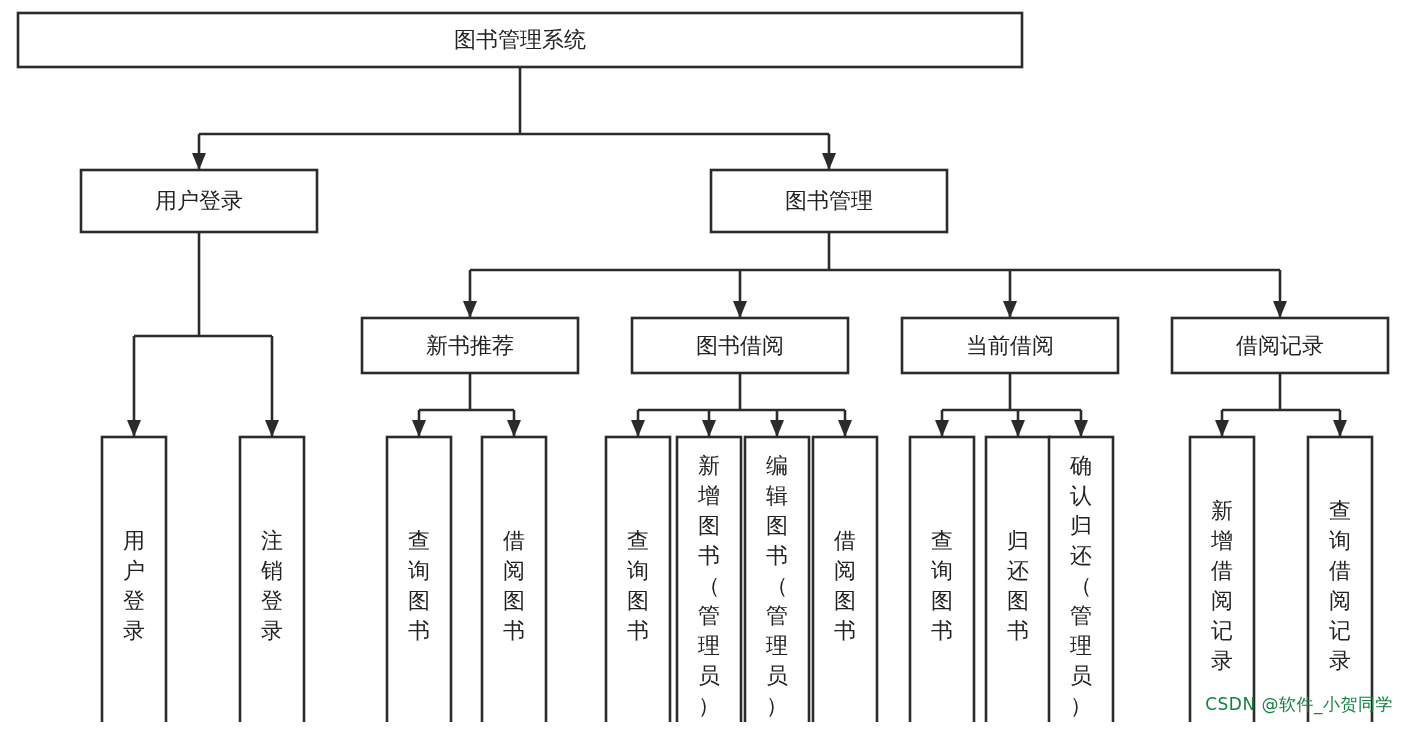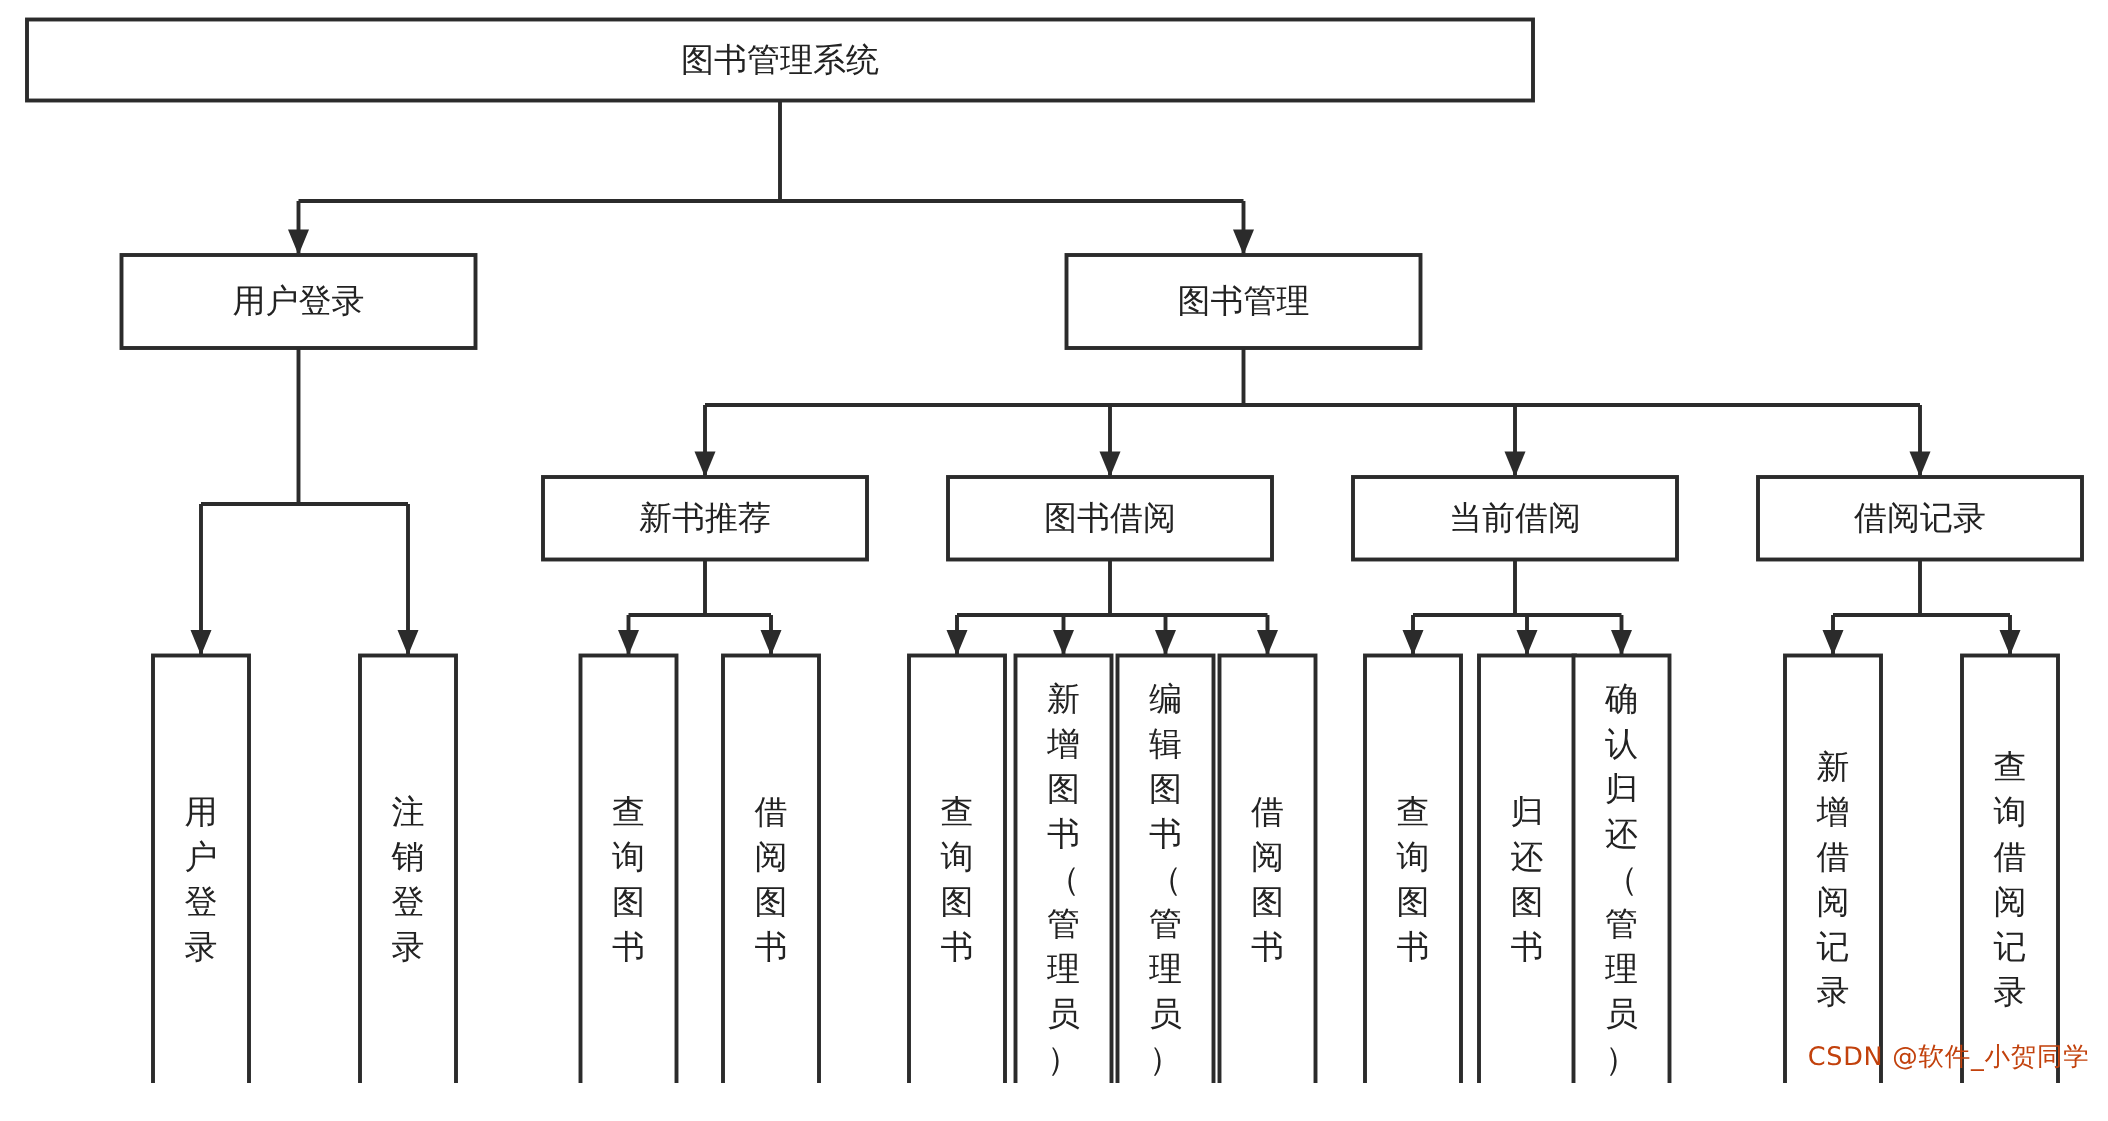"CSDN @软件_小贺同学" .watermark { color: #c2410c -> #15803d }
